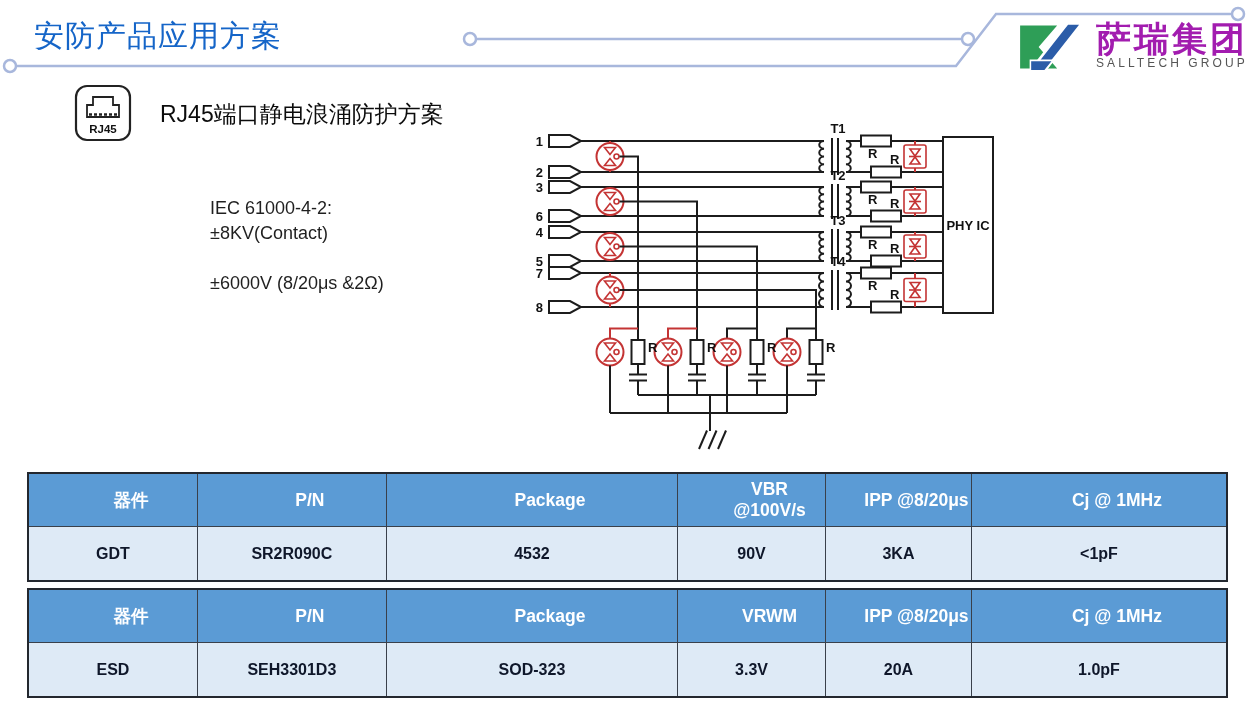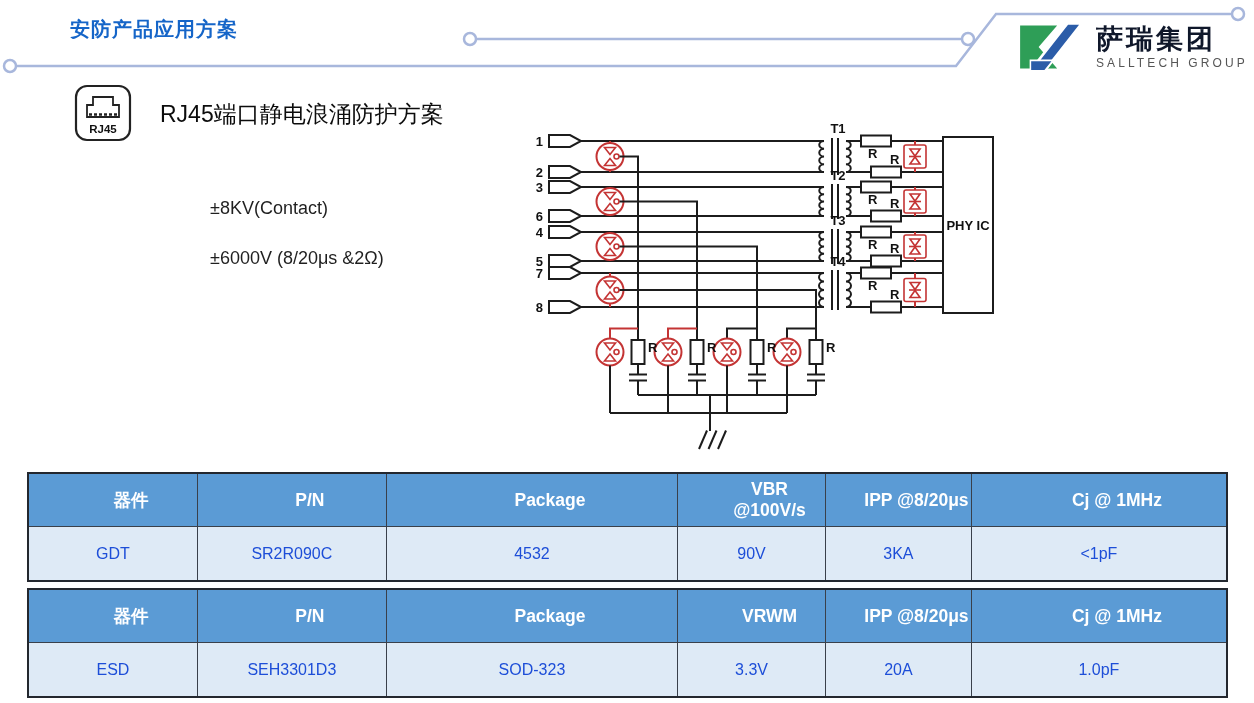"安防产品应用方案" .page-title { font-size: 20px -> 30px; font-weight: bold -> normal; margin-left: 36px -> none }
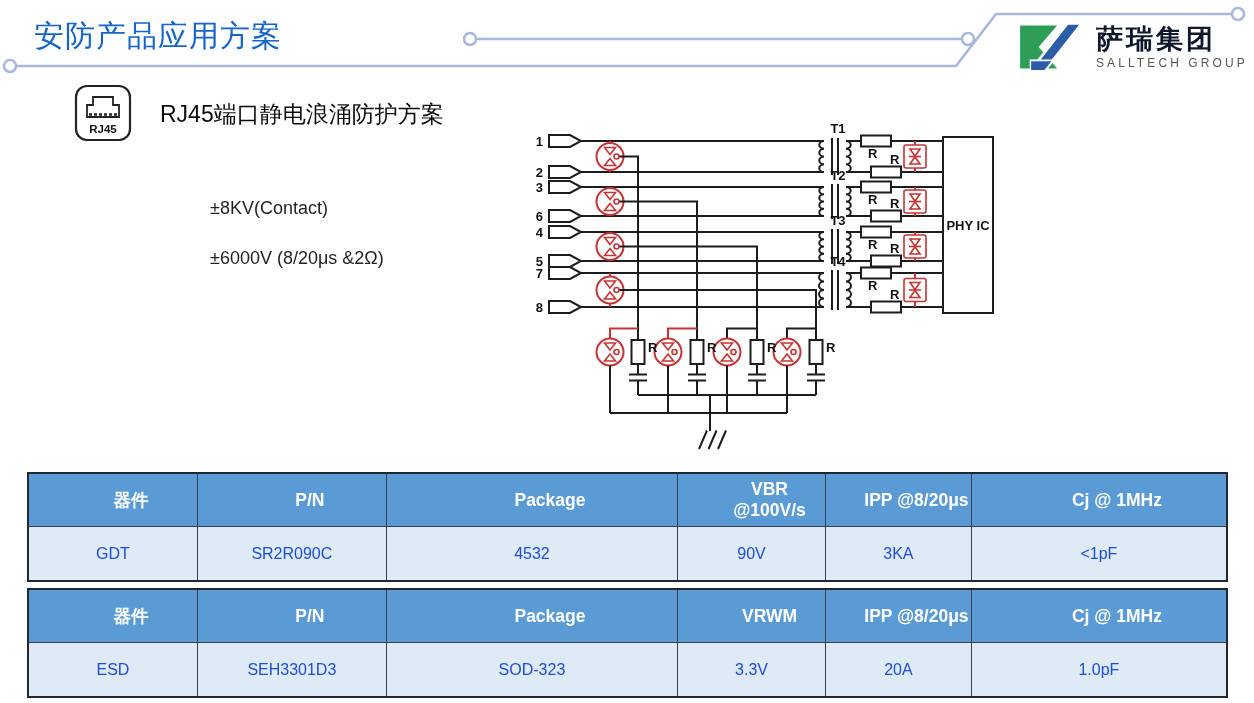"萨瑞集团" .logo-text .cn { color: #0f172a -> #a21caf; font-size: 27px -> 35px }
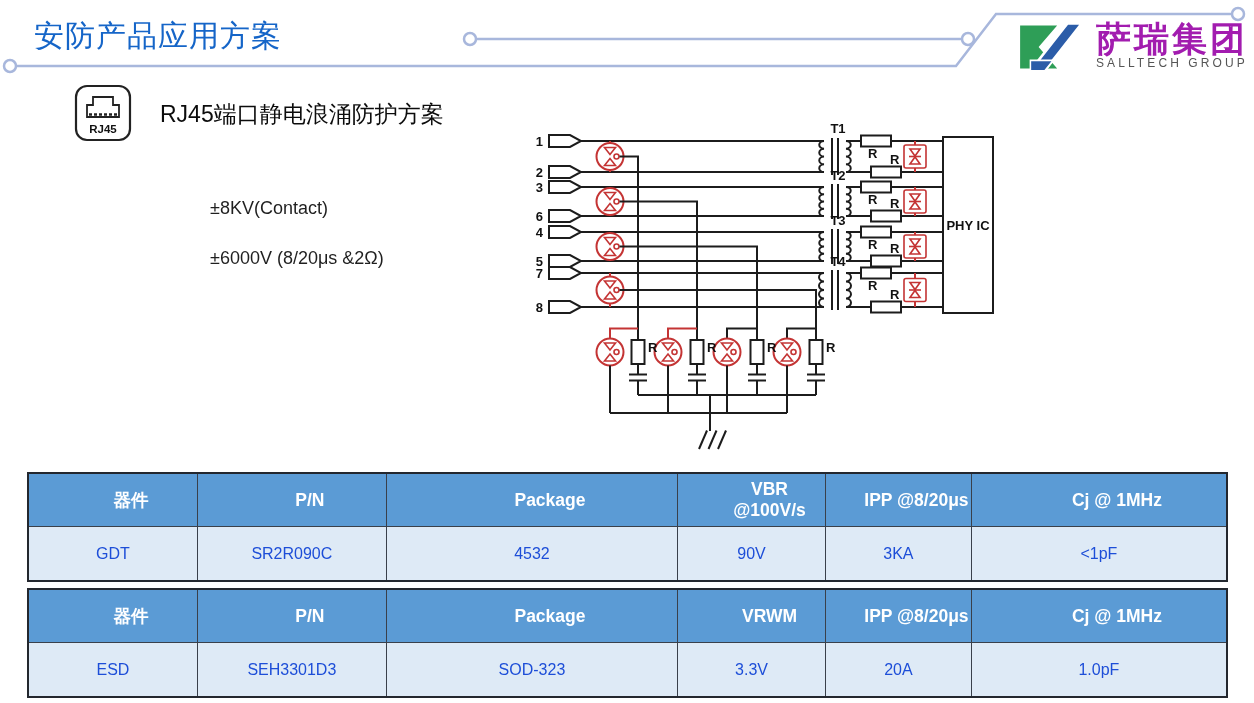"IEC 61000-4-2:" div { html: none -> <div>IEC 61000-4-2:</div> }
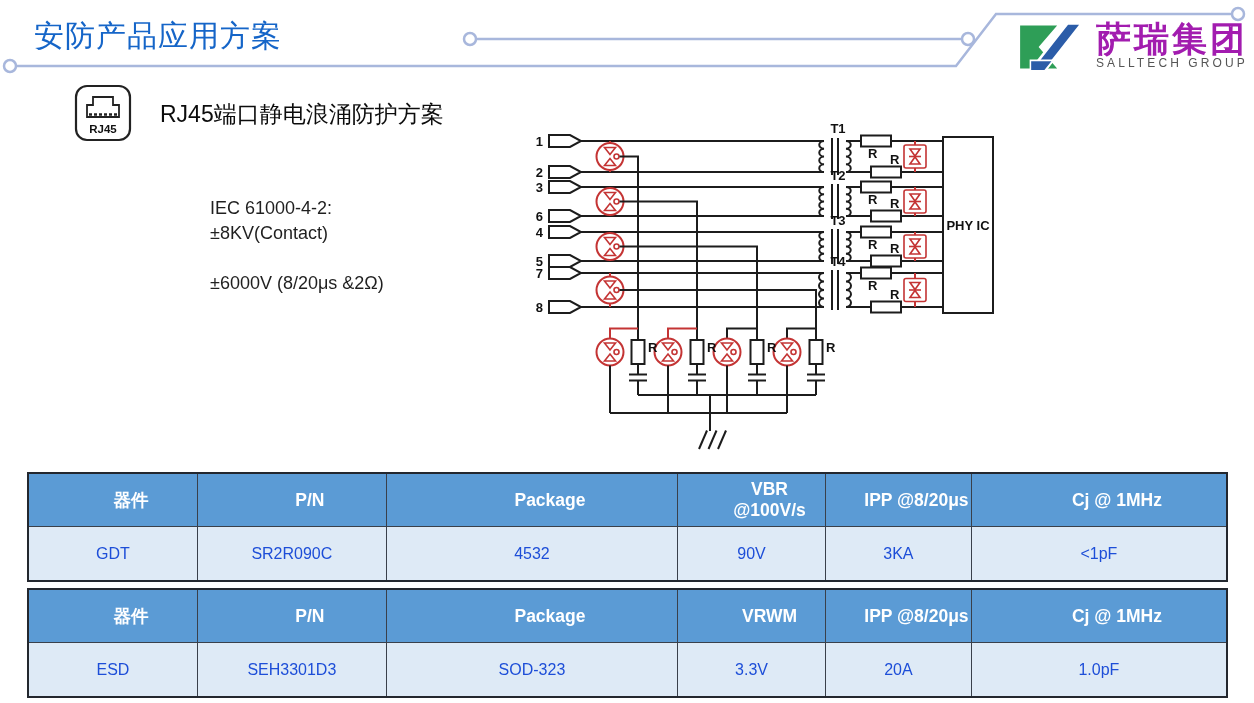"GDT" .tbl-wrap td { color: #1d4ed8 -> #0f172a; font-weight: normal -> bold }
